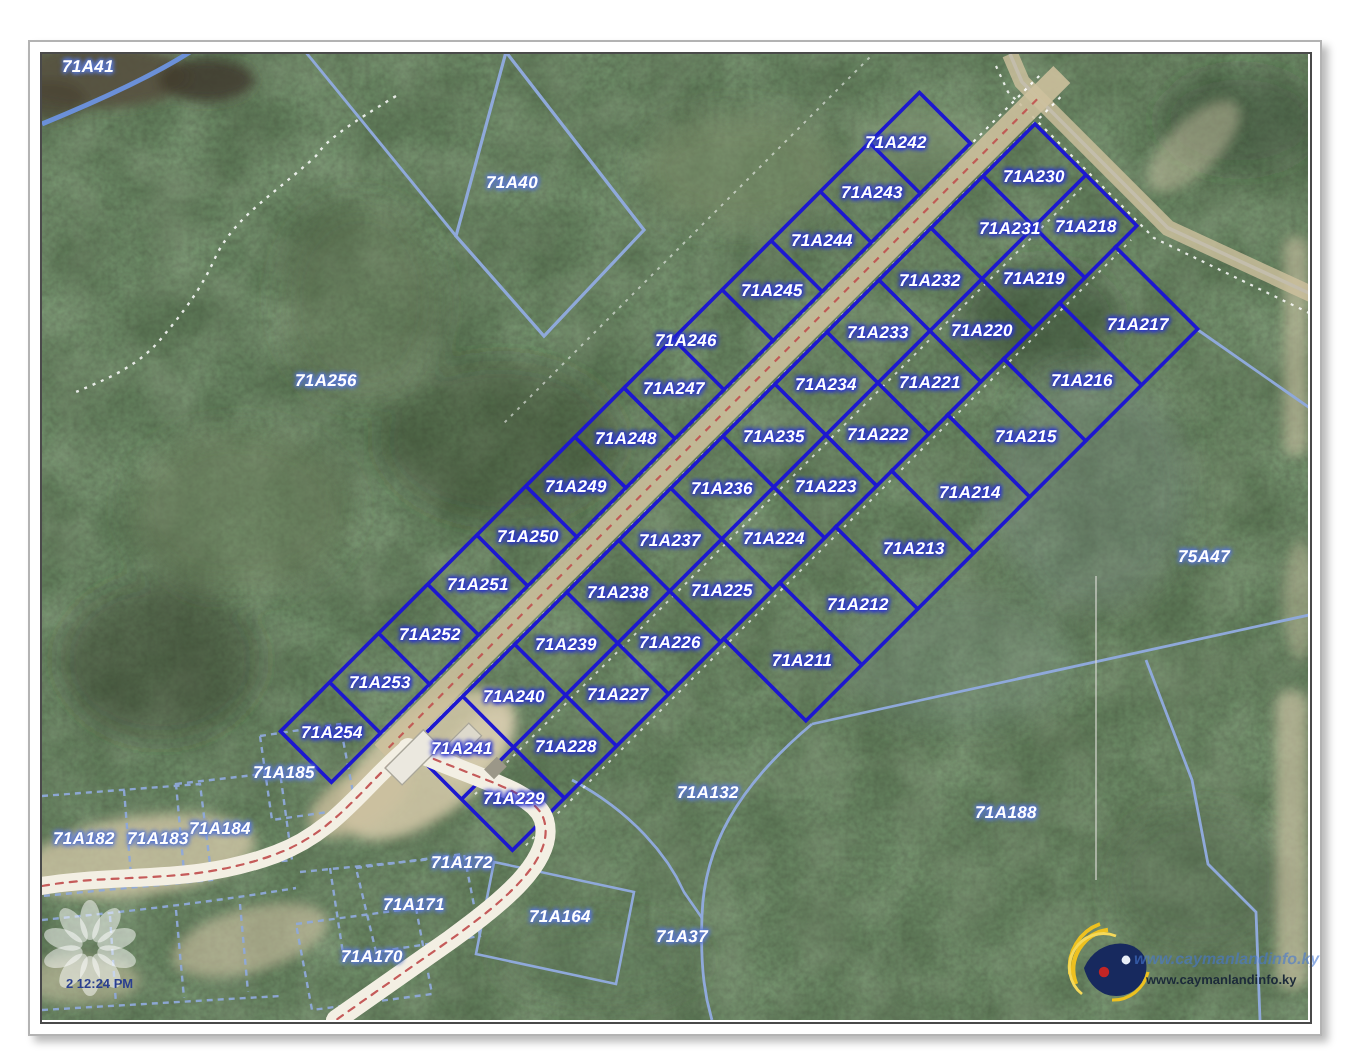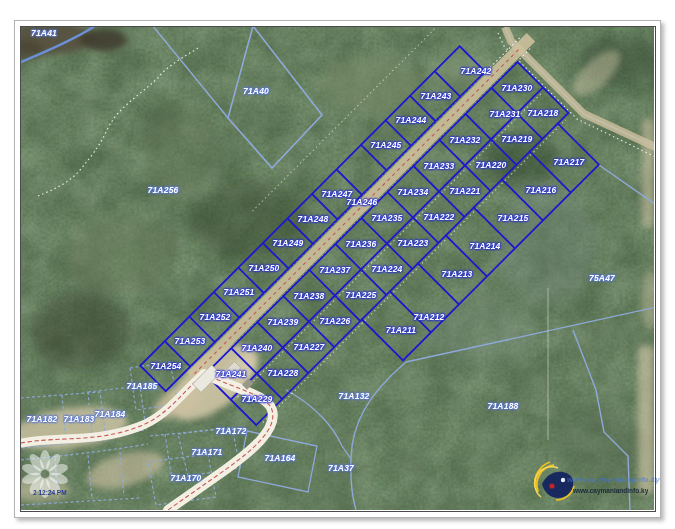"71A242" div.plabel { left: 476px -> 448px }
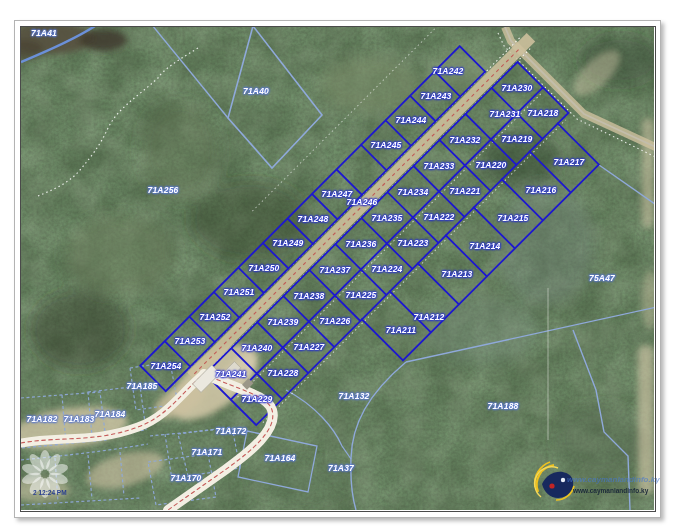"71A246" div.plabel { left: 362px -> 343px; margin-top: 32px -> none }
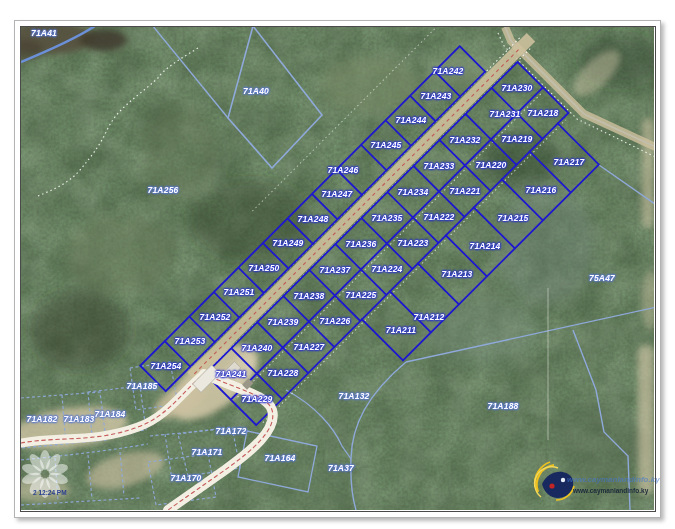"71A212" div.plabel { margin-top: 15px -> none }
